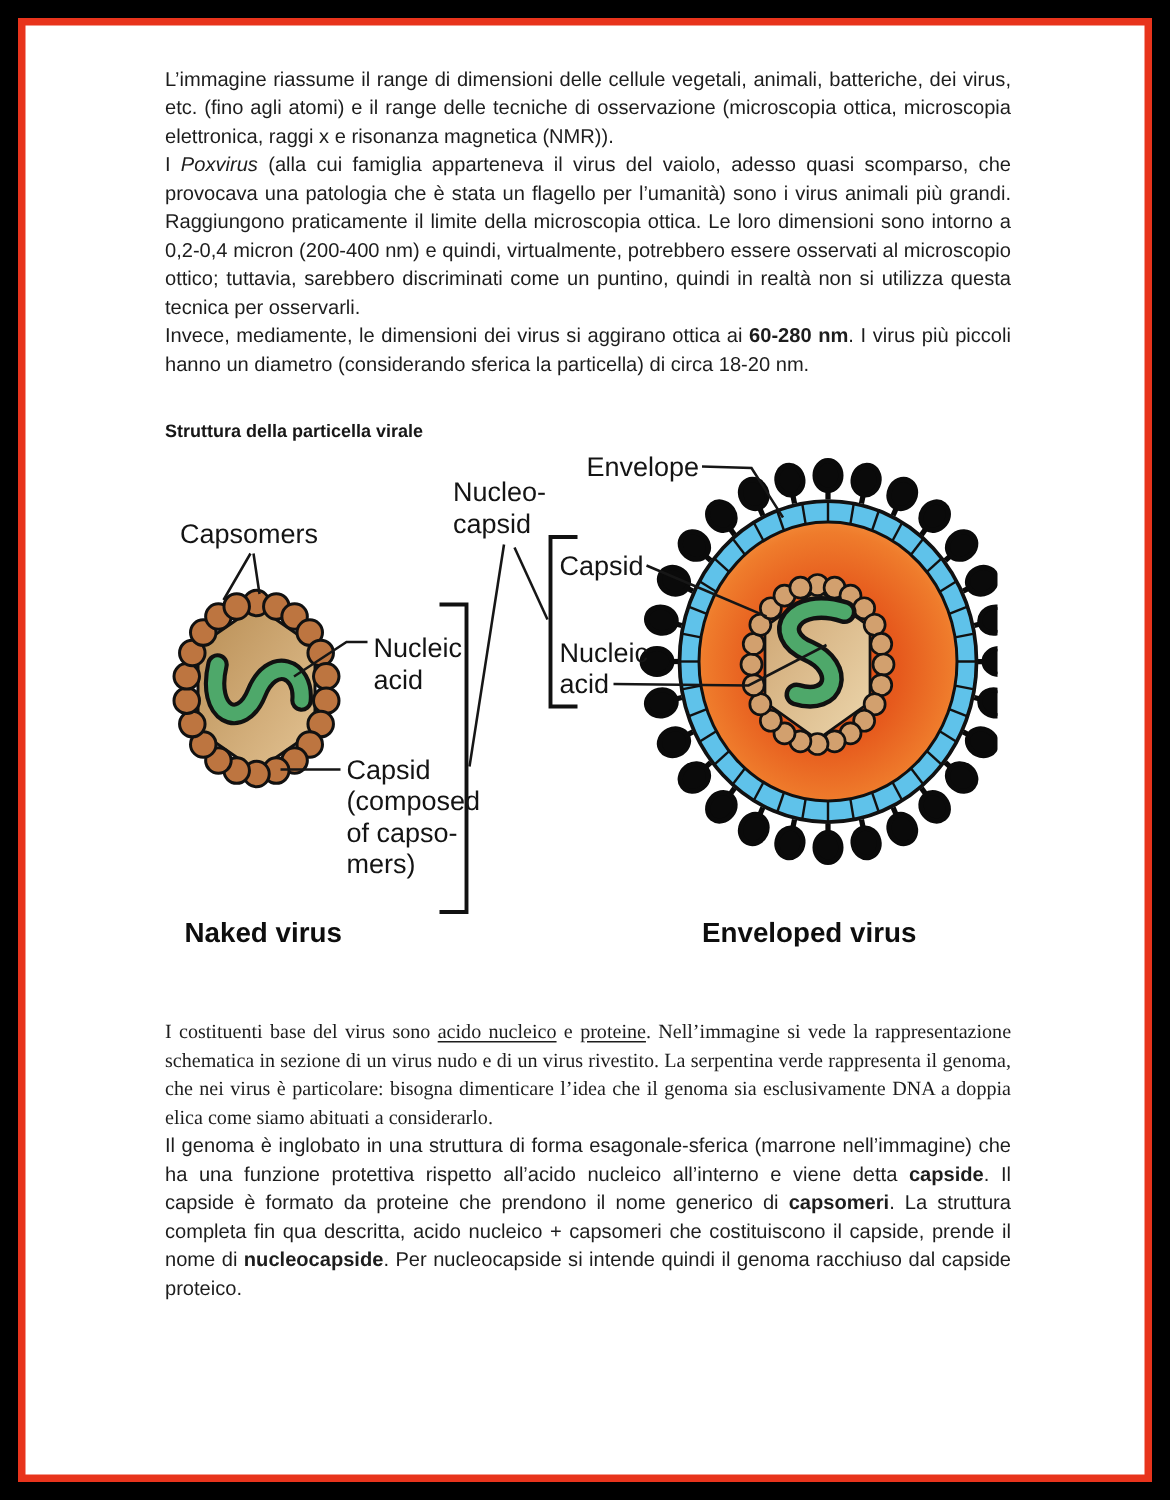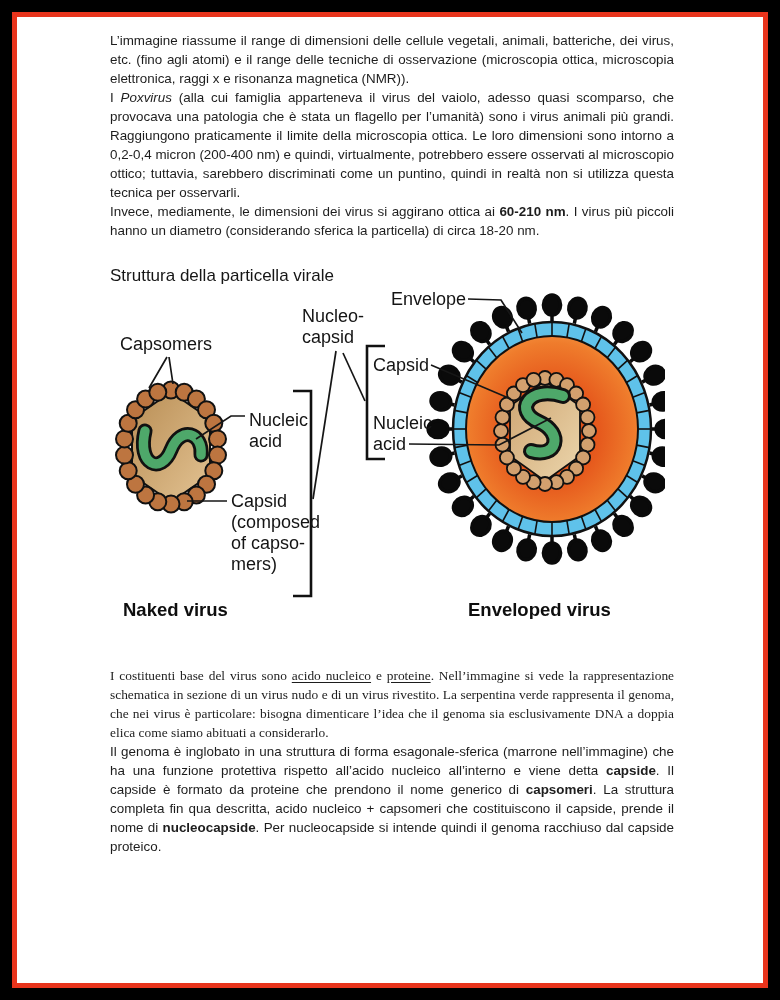"L’immagine riassume il range di" .content { padding: 14px 89px 0 93px -> 26px 89px 0 93px }
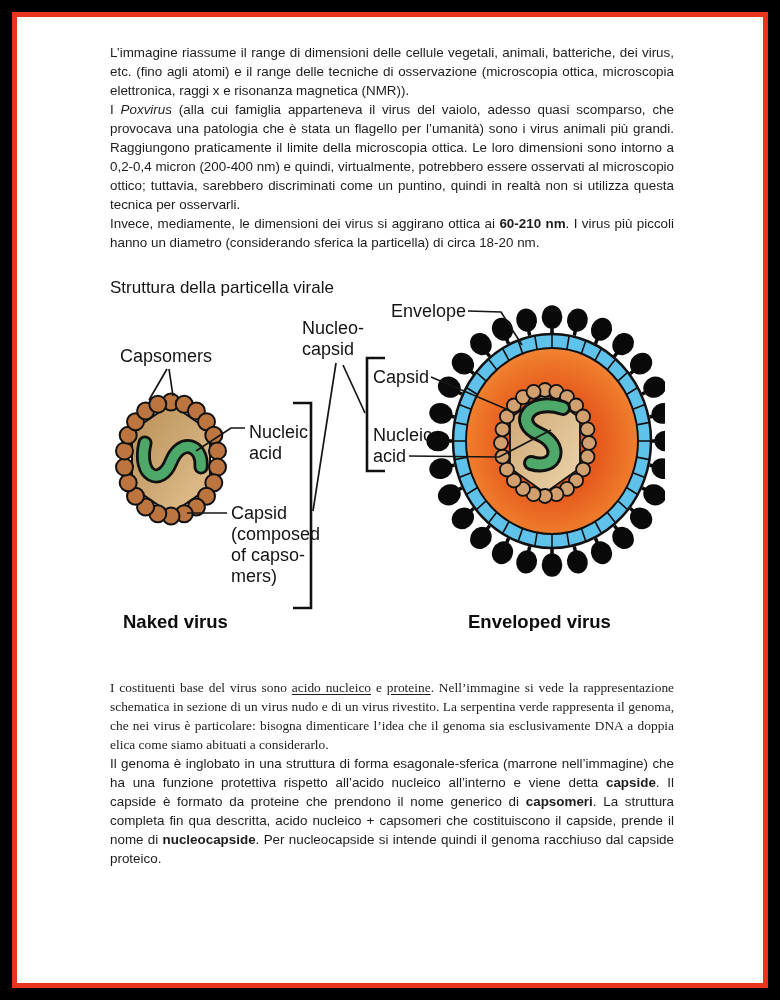"60-210 nm" b { text: 60-210 -> 60-280 }
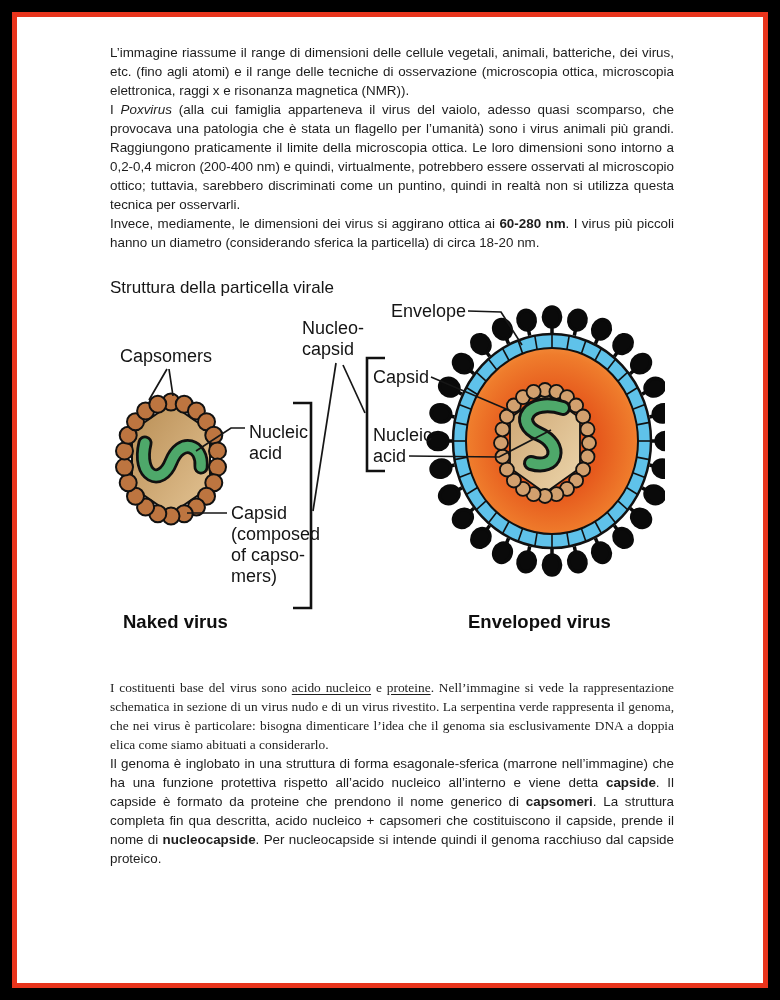"Struttura della particella virale" h3.heading { font-size: 17px -> 12px; font-weight: normal -> bold }
